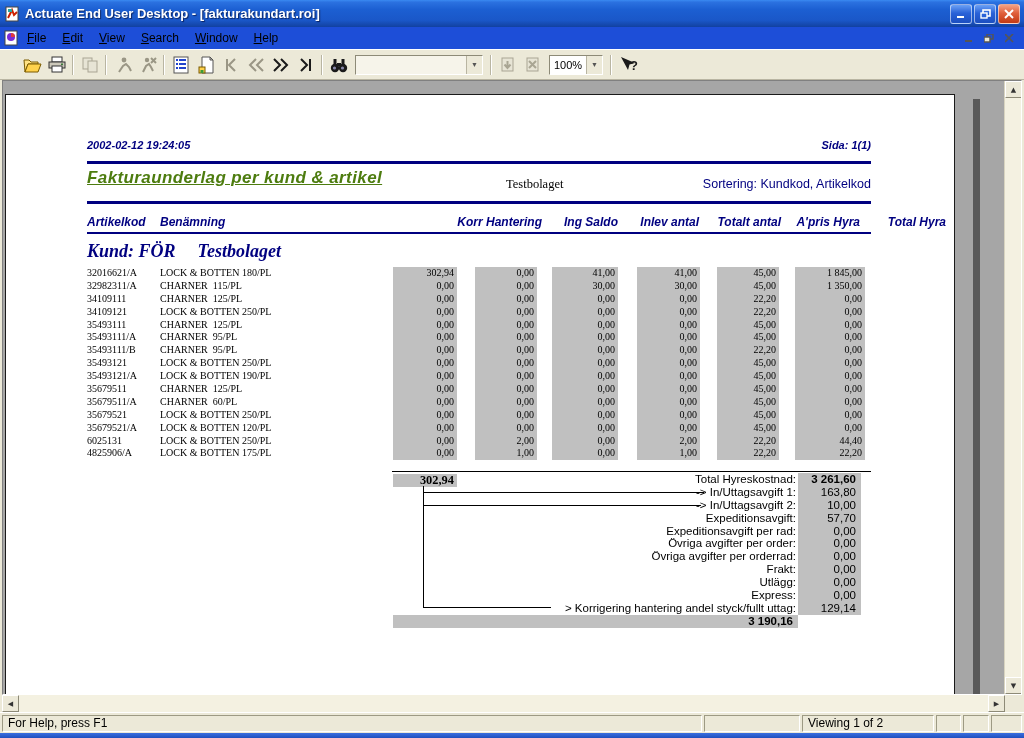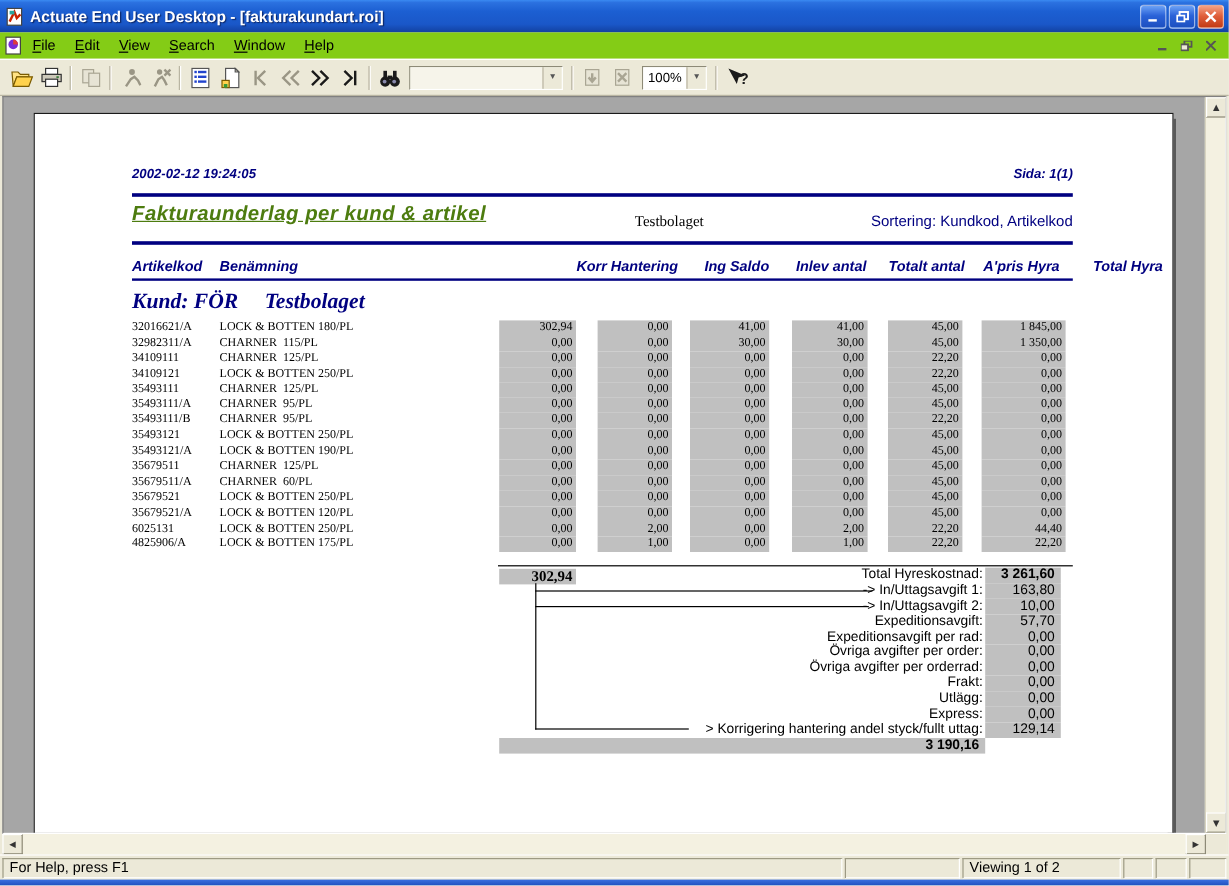"File" .menubar { background: #84cc16 -> #1d4ed8 }
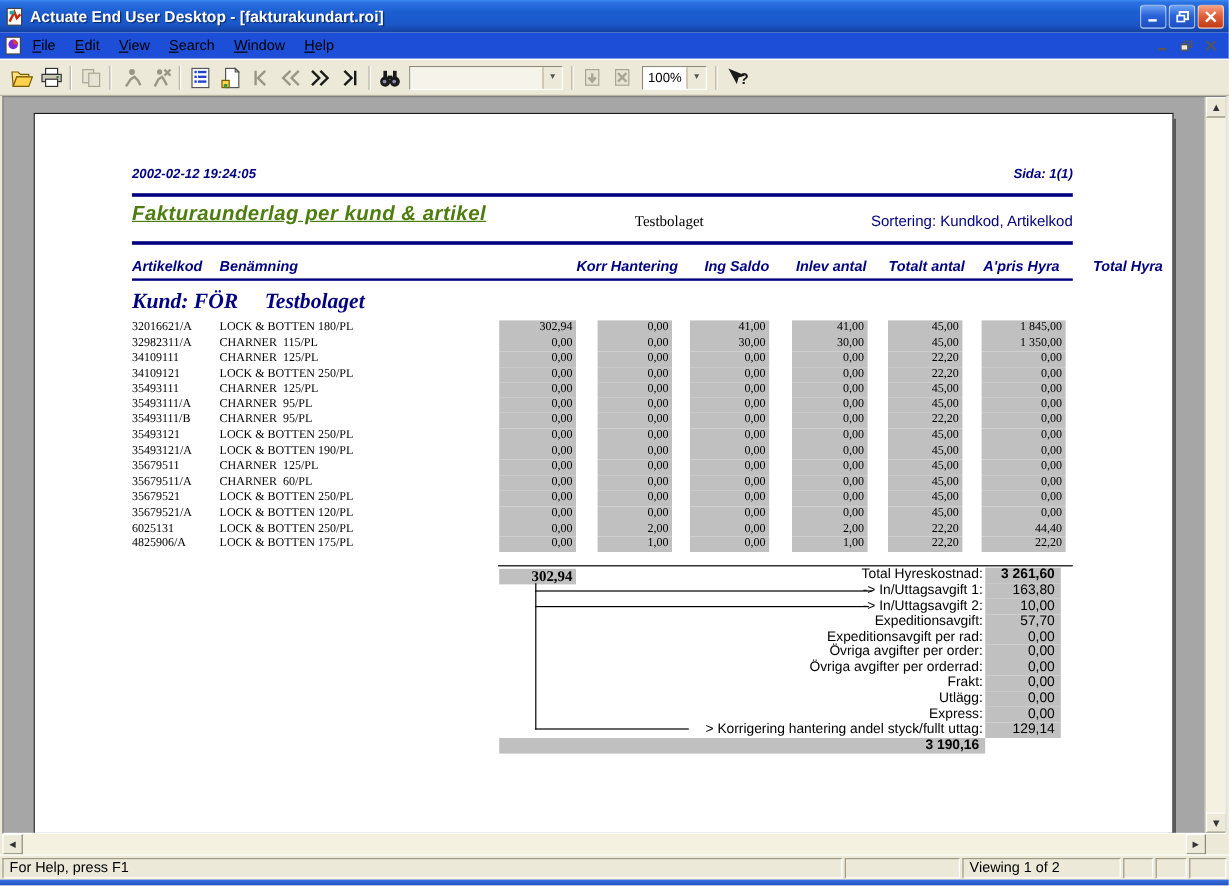"100%" .toolbar { padding-left: 5px -> 19px }
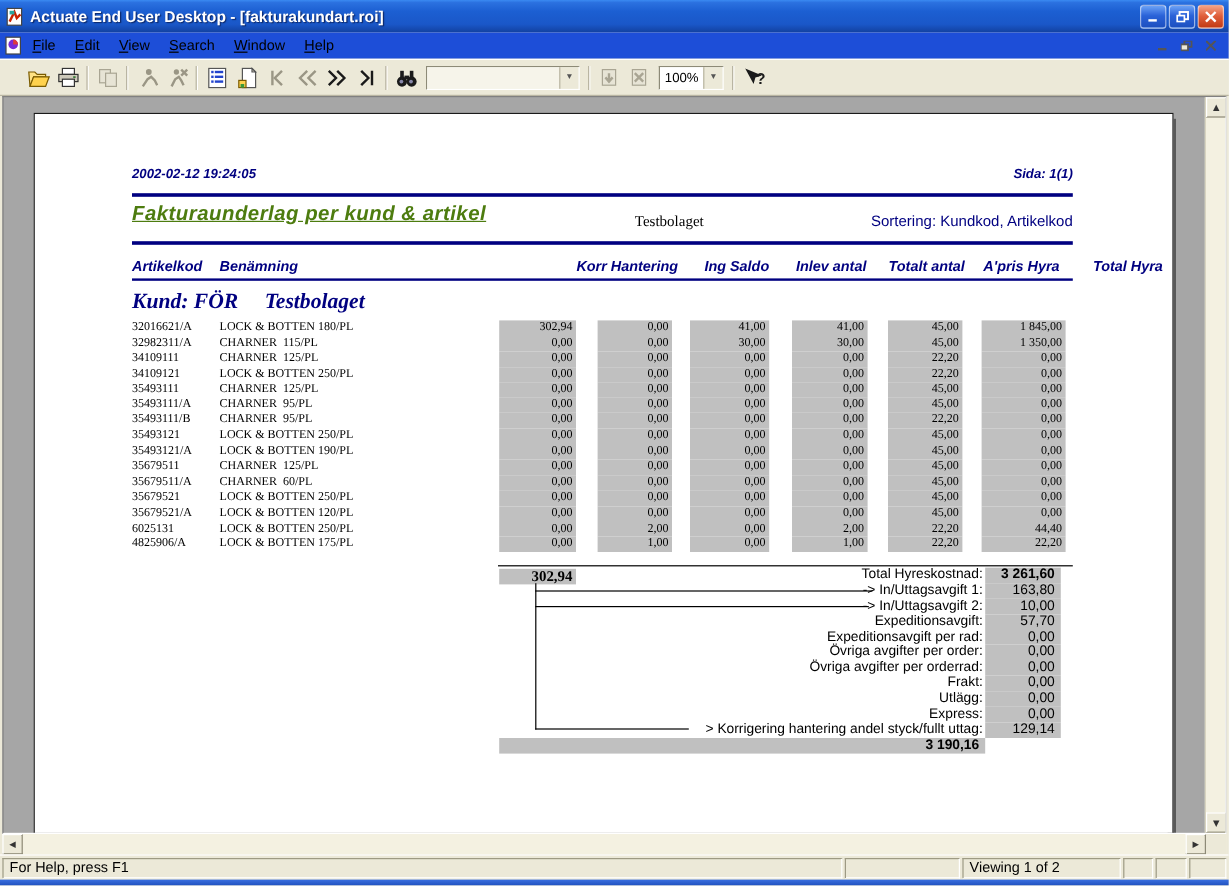"2002-02-12 19:24:05" .page { left: 25px -> 2px }
